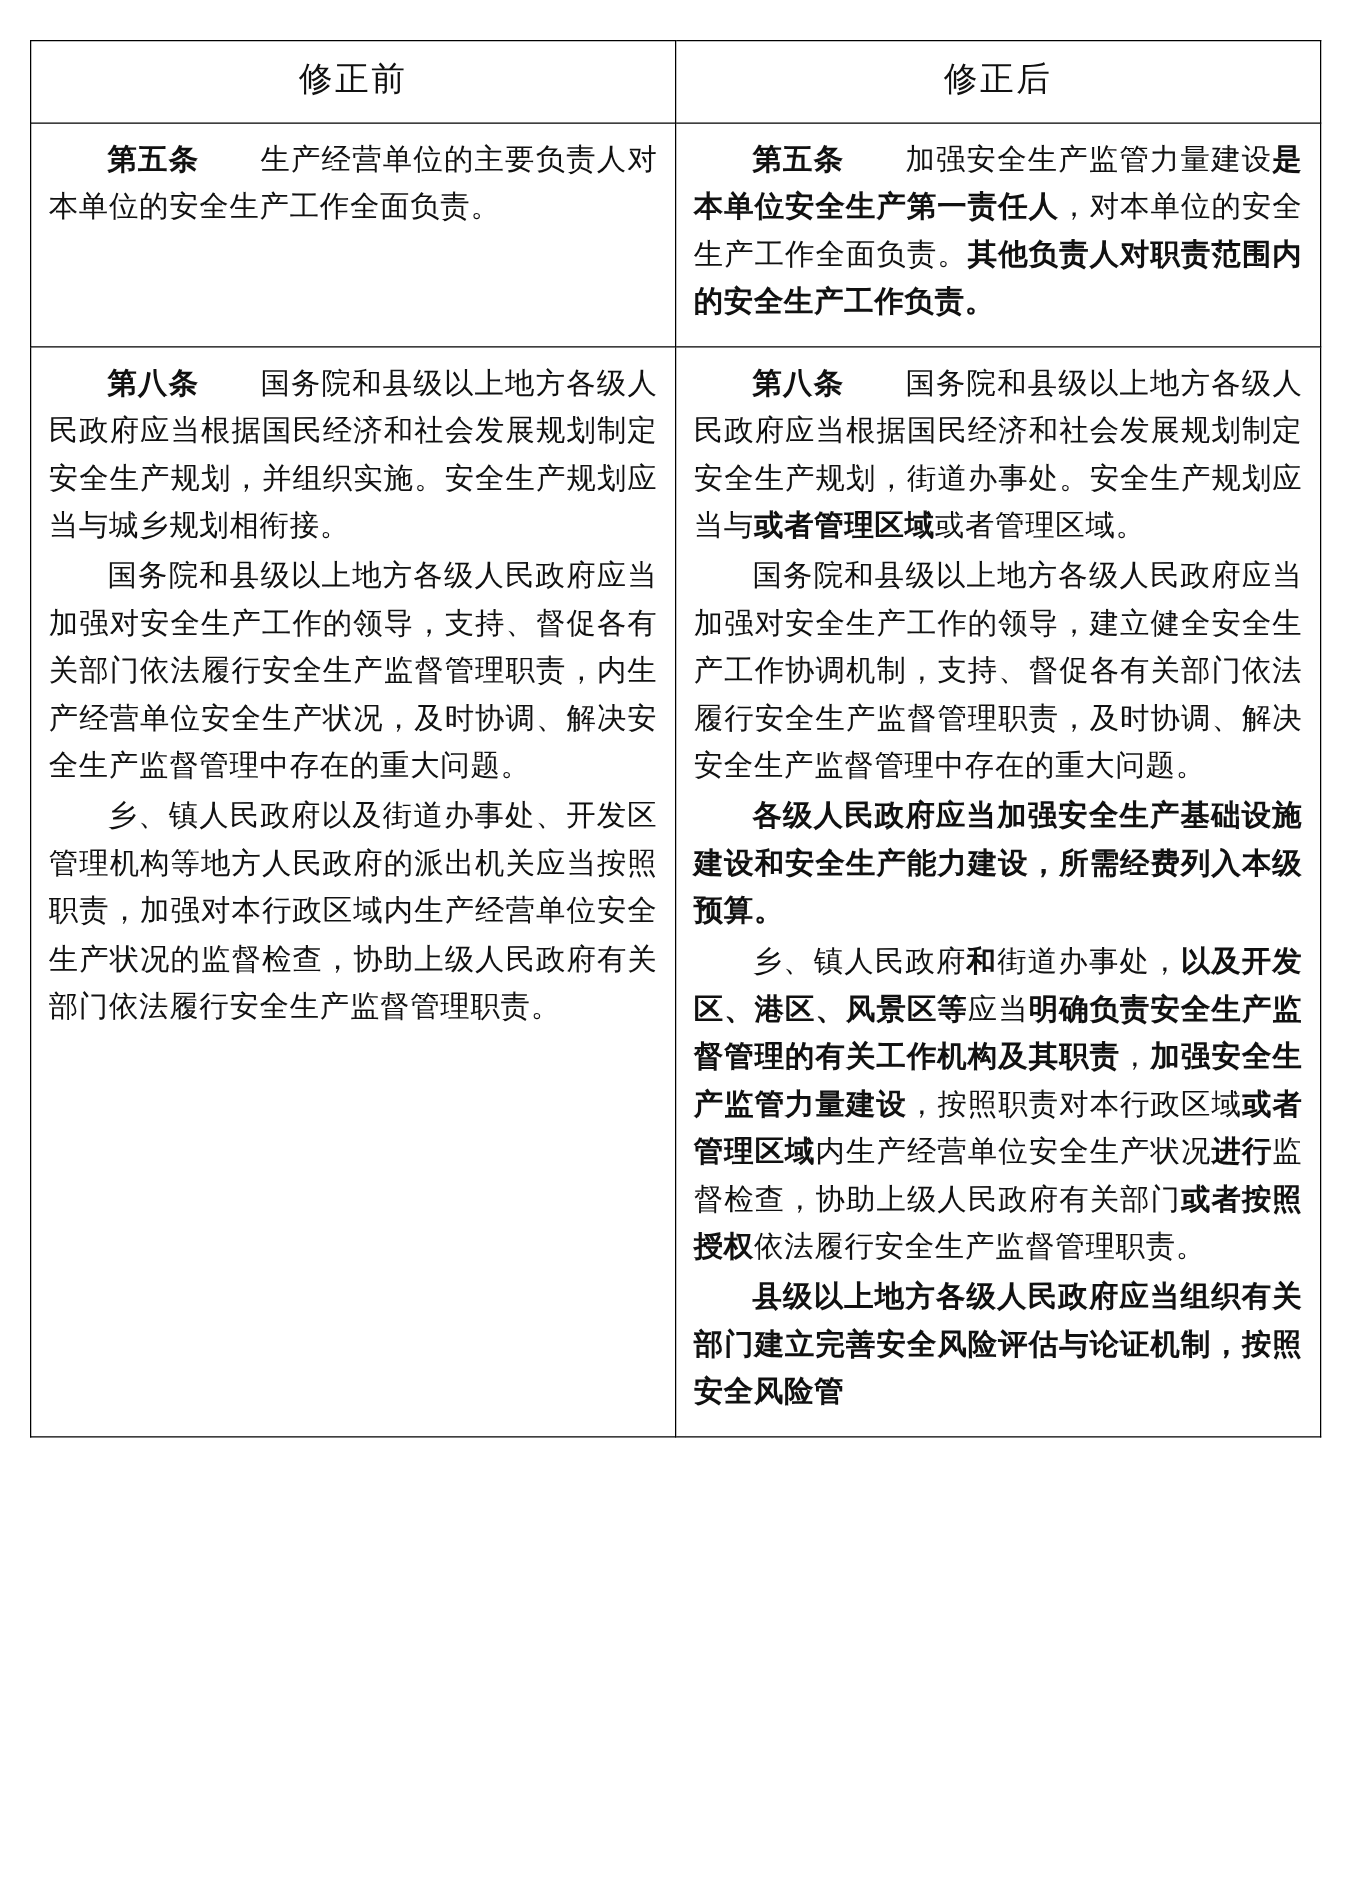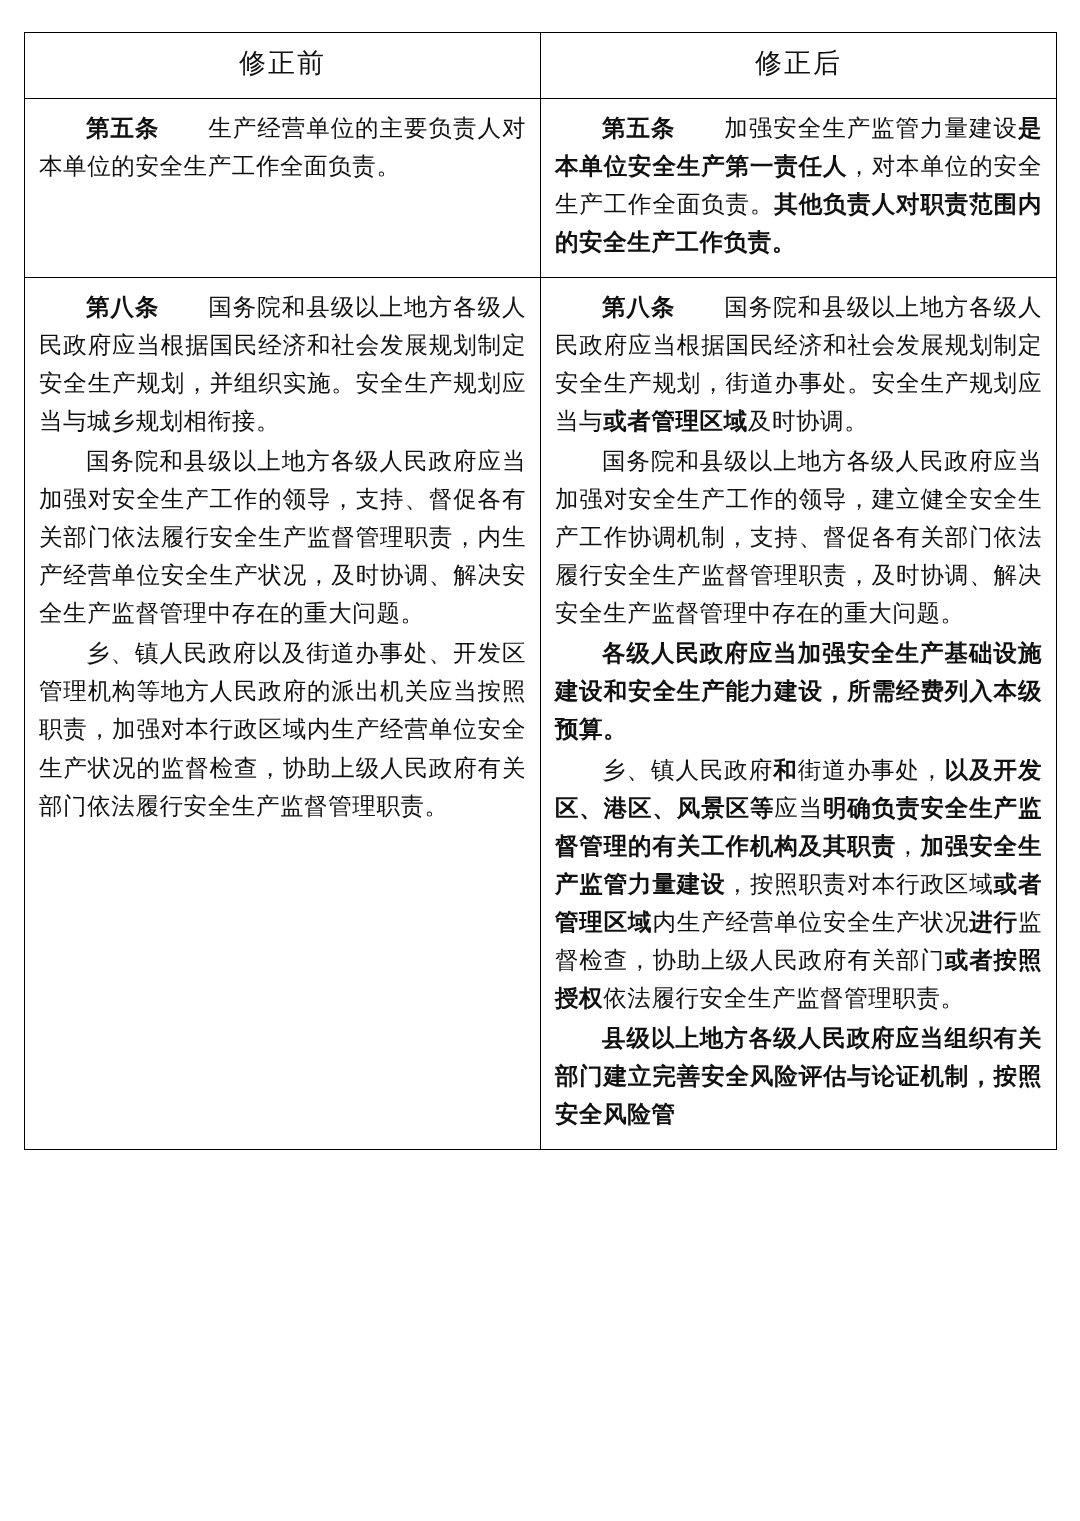"及时协调。" span { text: 及时协调 -> 或者管理区域 }
